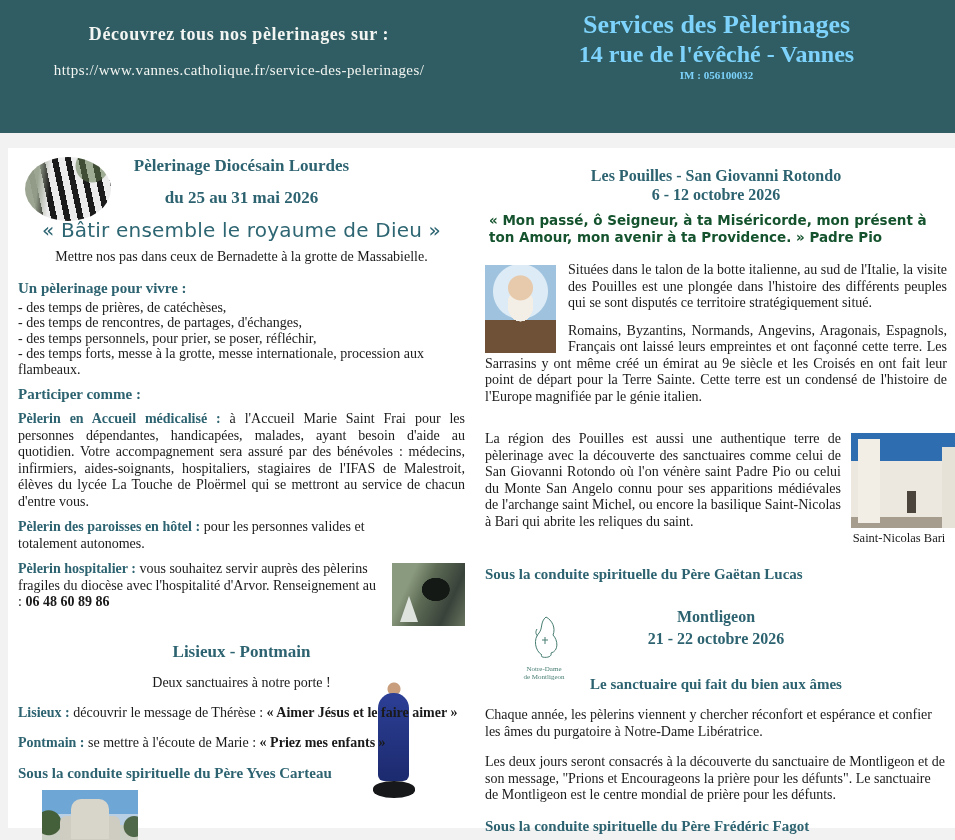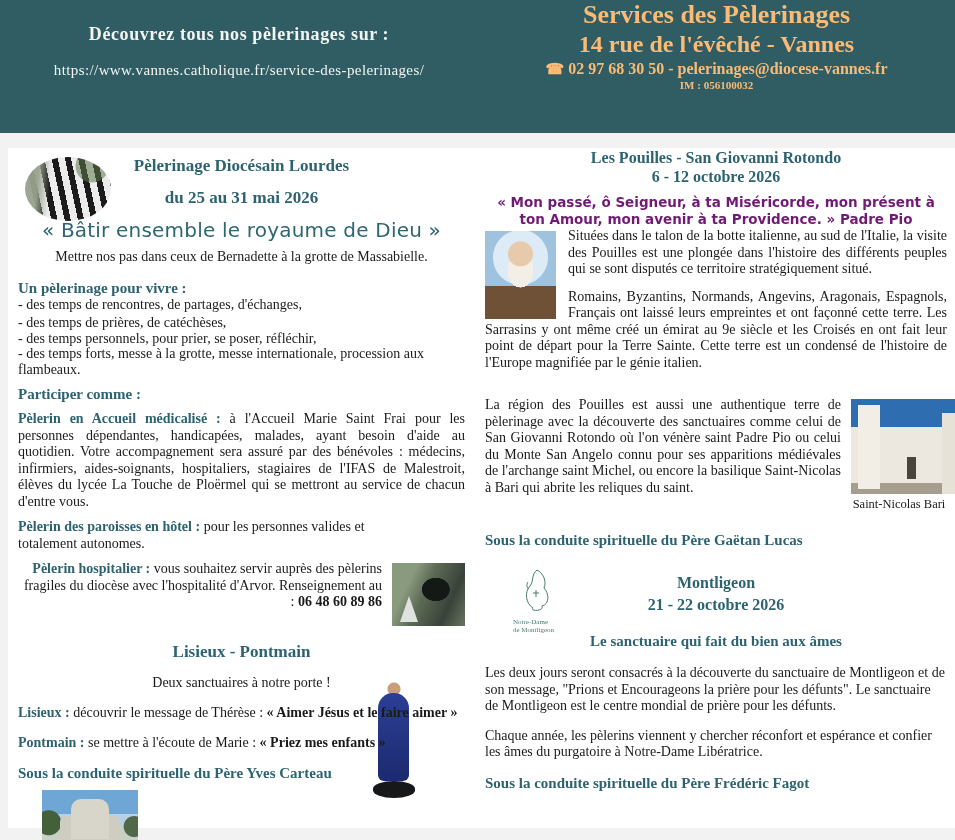"Services des Pèlerinages" .header-right { color: #fdba74 -> #7dd3fc; padding-top: none -> 10px }
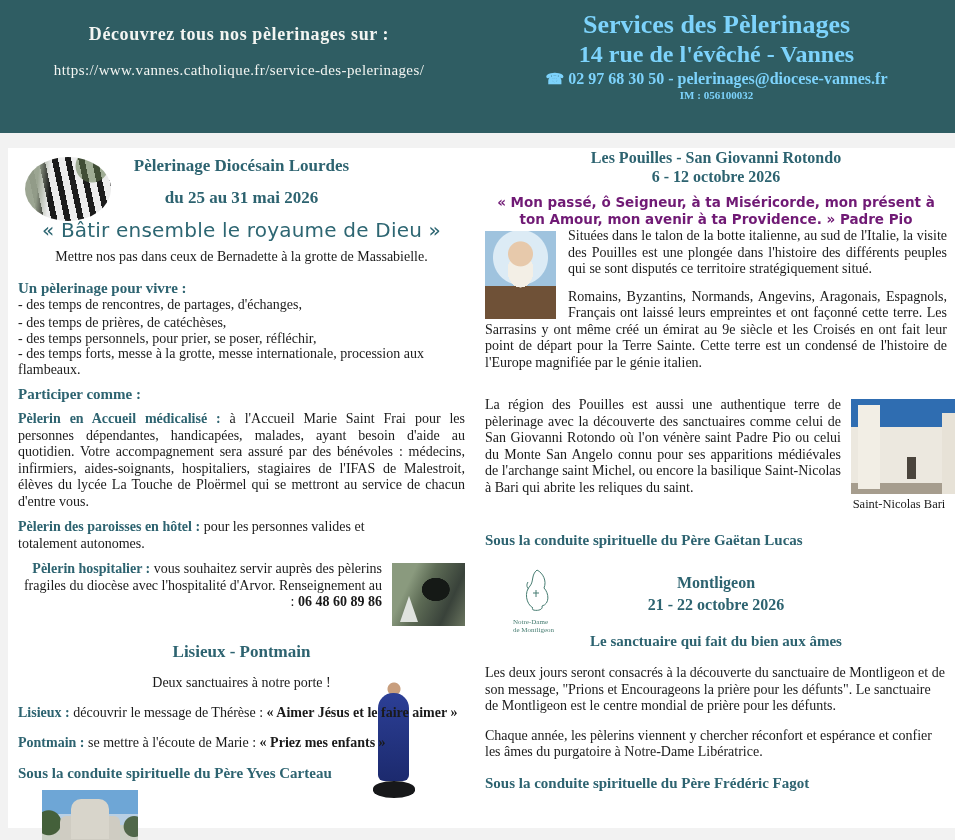"☎ 02 97 68 30" div.hr-contact { html: <div><span>☎</span> <span>02 97 68 30 50 - pelerinages@diocese-vannes.fr</span></div> -> none }
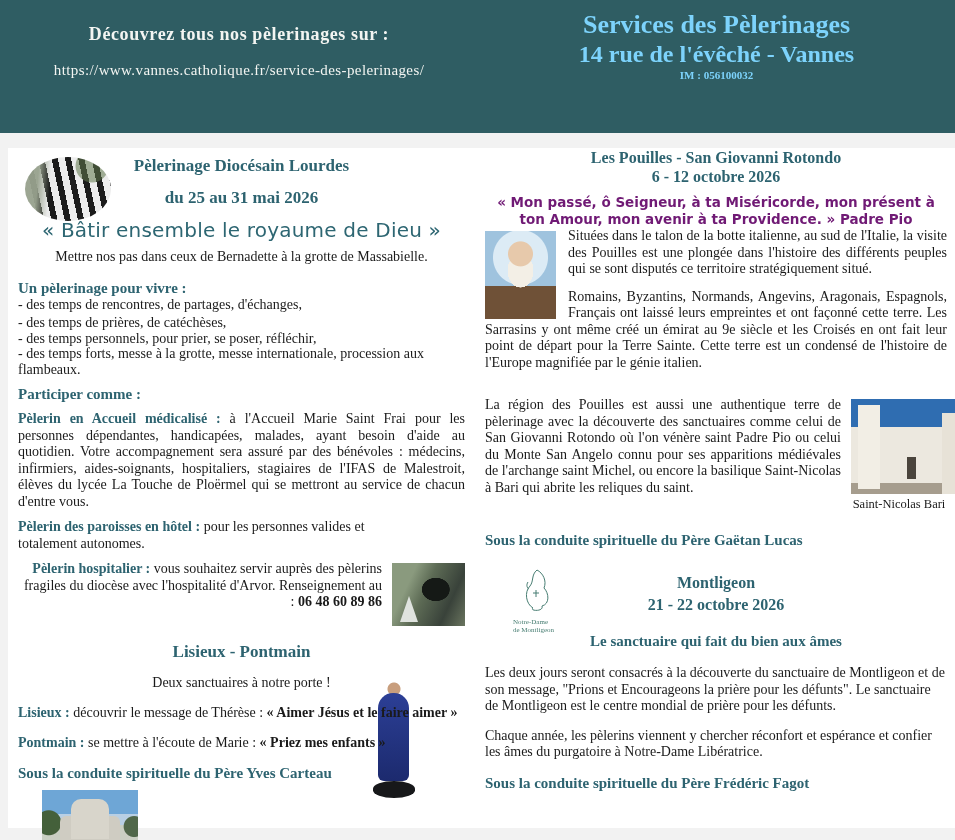"Les Pouilles - San Giovanni" div.c-heading { margin-top: none -> 18px }
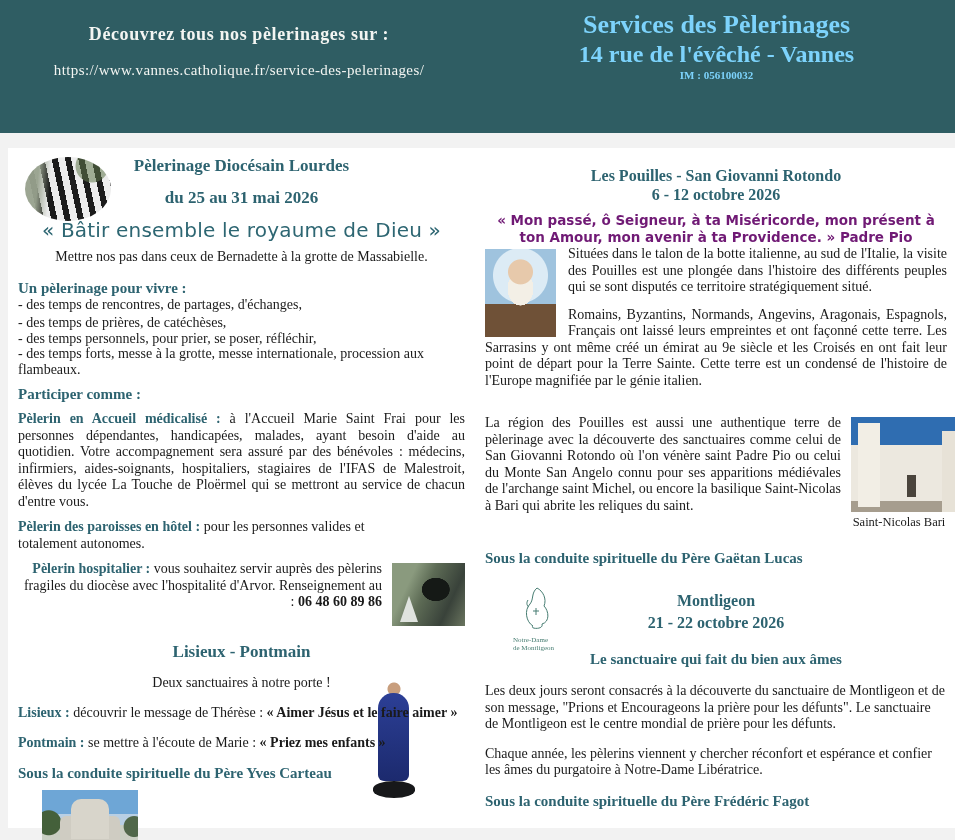"« Mon passé, ô Seigneur," .quote-sm { color: #701a75 -> #14532d; text-align: center -> left }
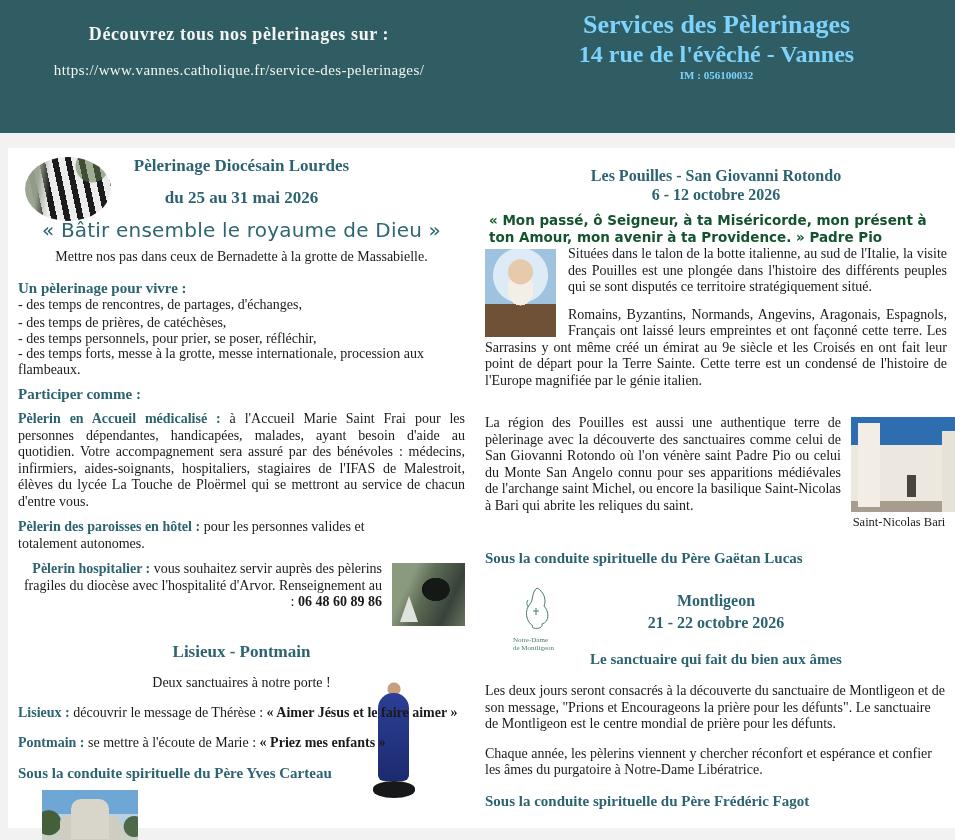"Situées dans le talon de" div { margin-top: 0 -> 16px }
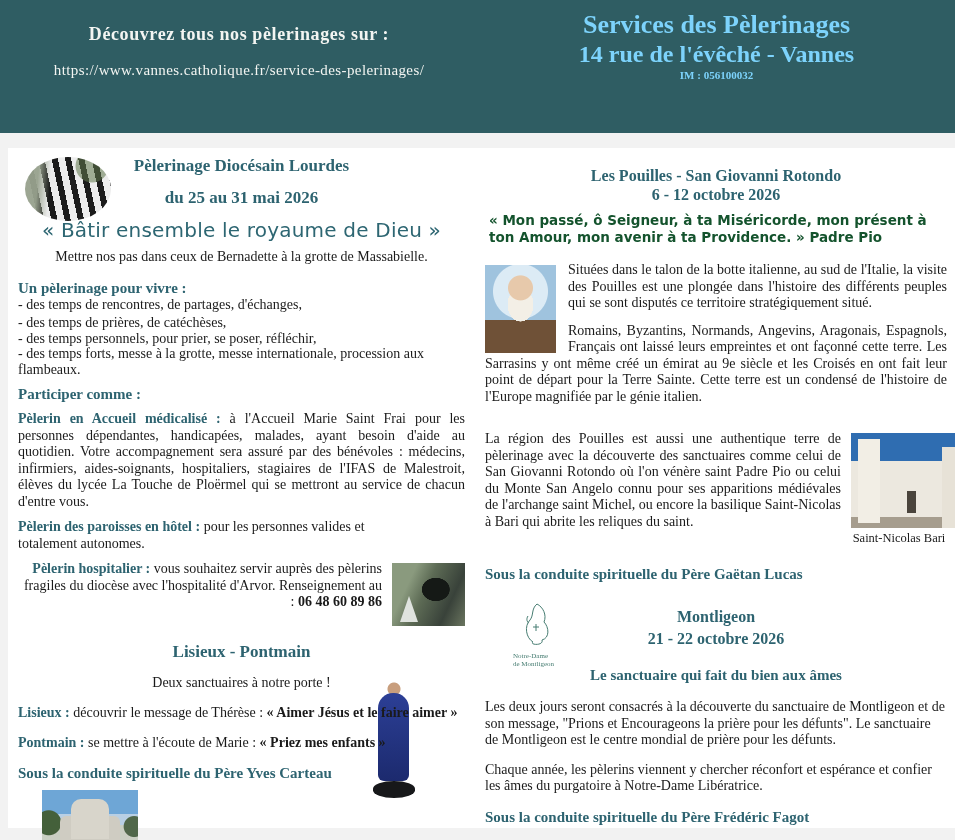"- des temps de rencontres," div.body-line { order: before "- des temps de prières," -> after "- des temps de prières," }
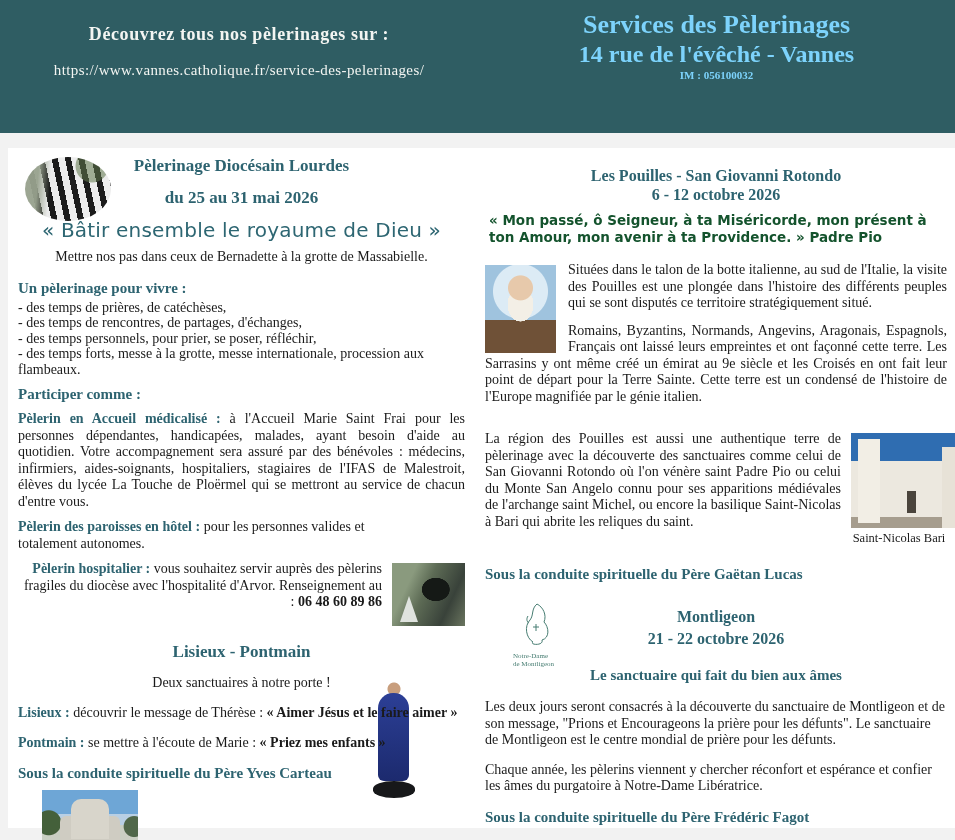"Pèlerin hospitalier : vous souhaitez" div { text-align: right -> none }
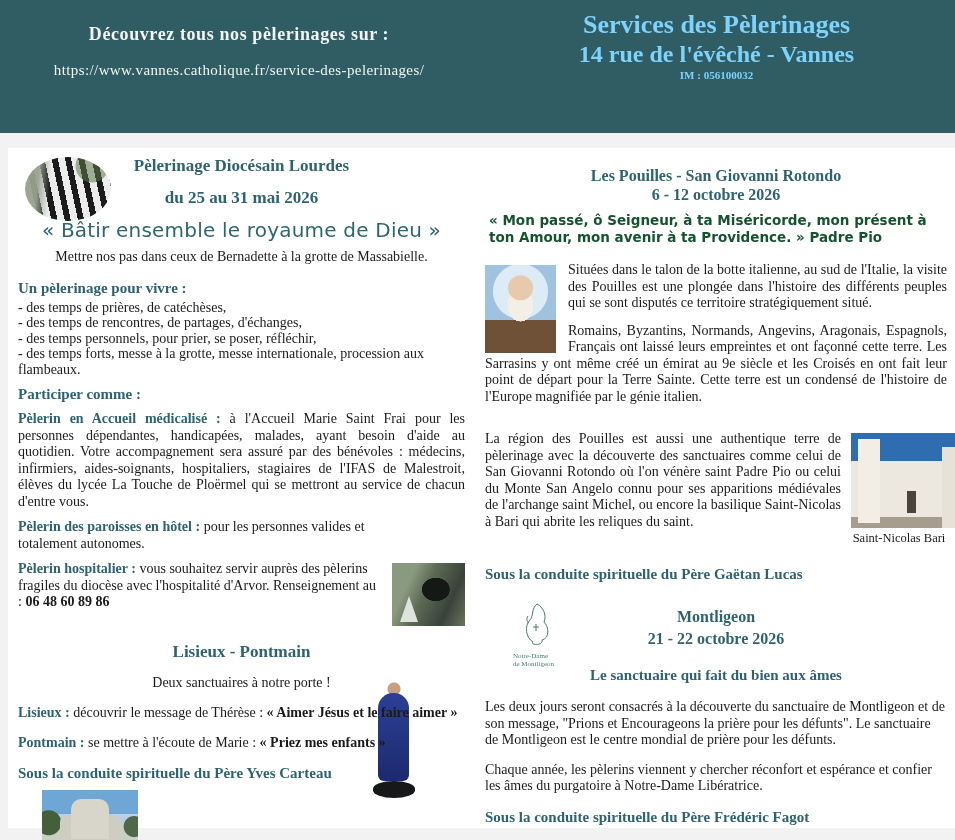"Notre-Dame" .mont-logo { text-align: none -> center; top: 0 -> 13px }
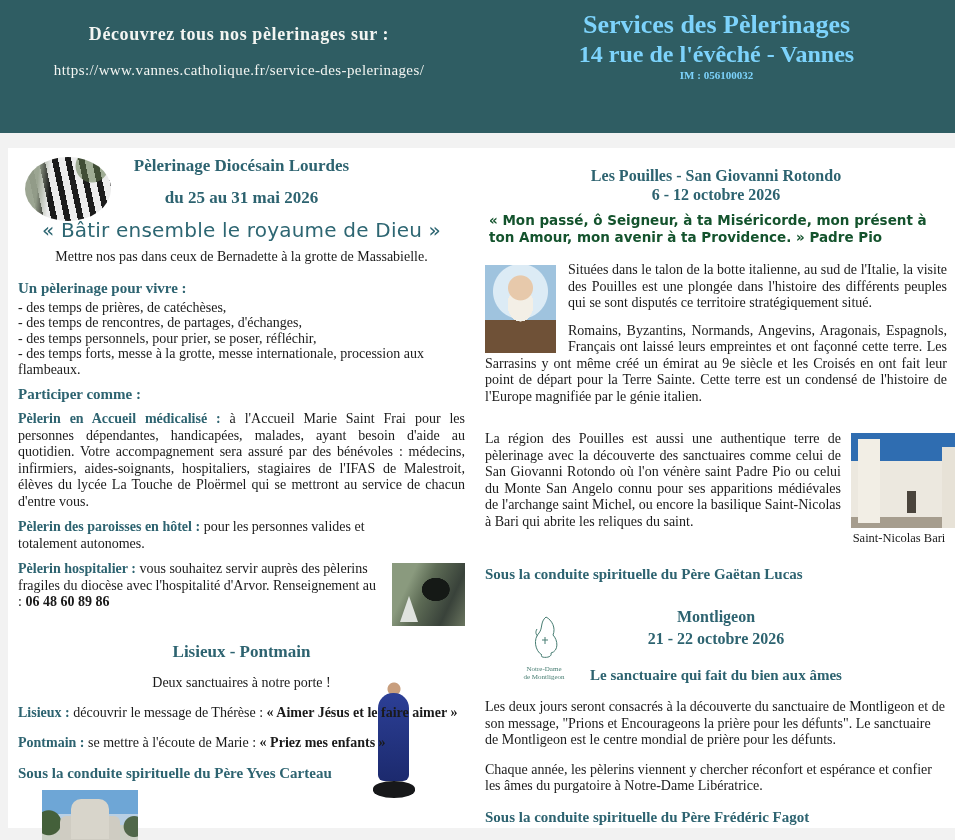"Le sanctuaire qui fait du" div.c-heading { margin-top: 3px -> 12px }
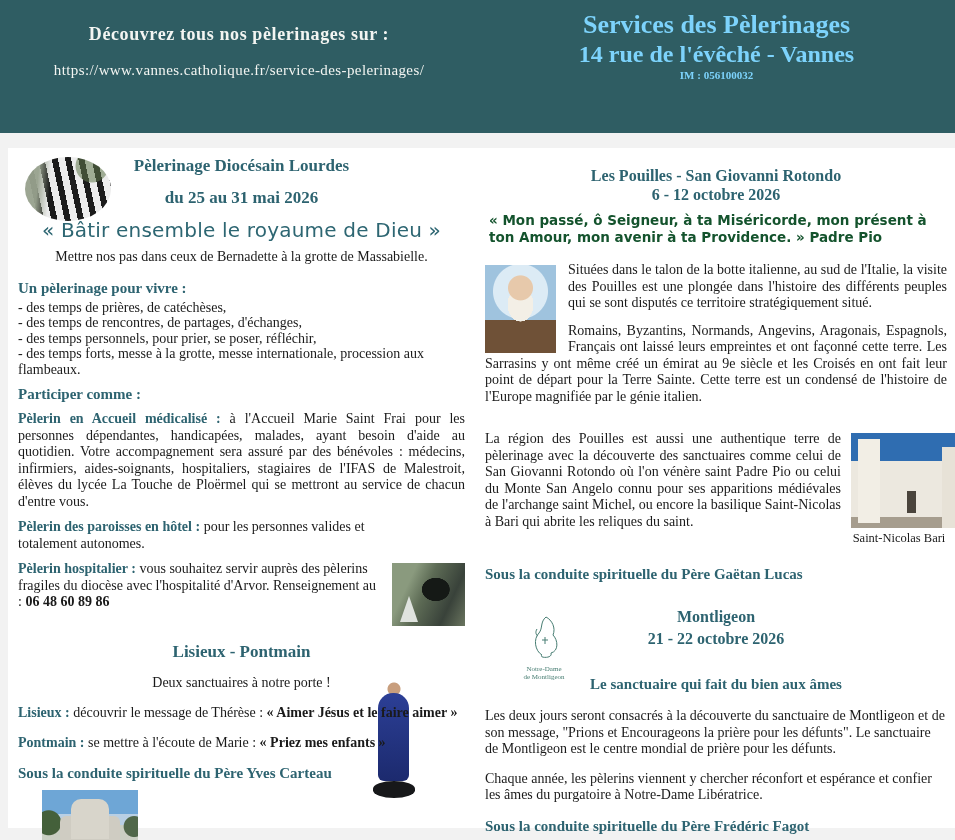"Les deux jours seront consacrés" p.para { order: before "Chaque année, les pèlerins viennent" -> after "Chaque année, les pèlerins viennent" }
